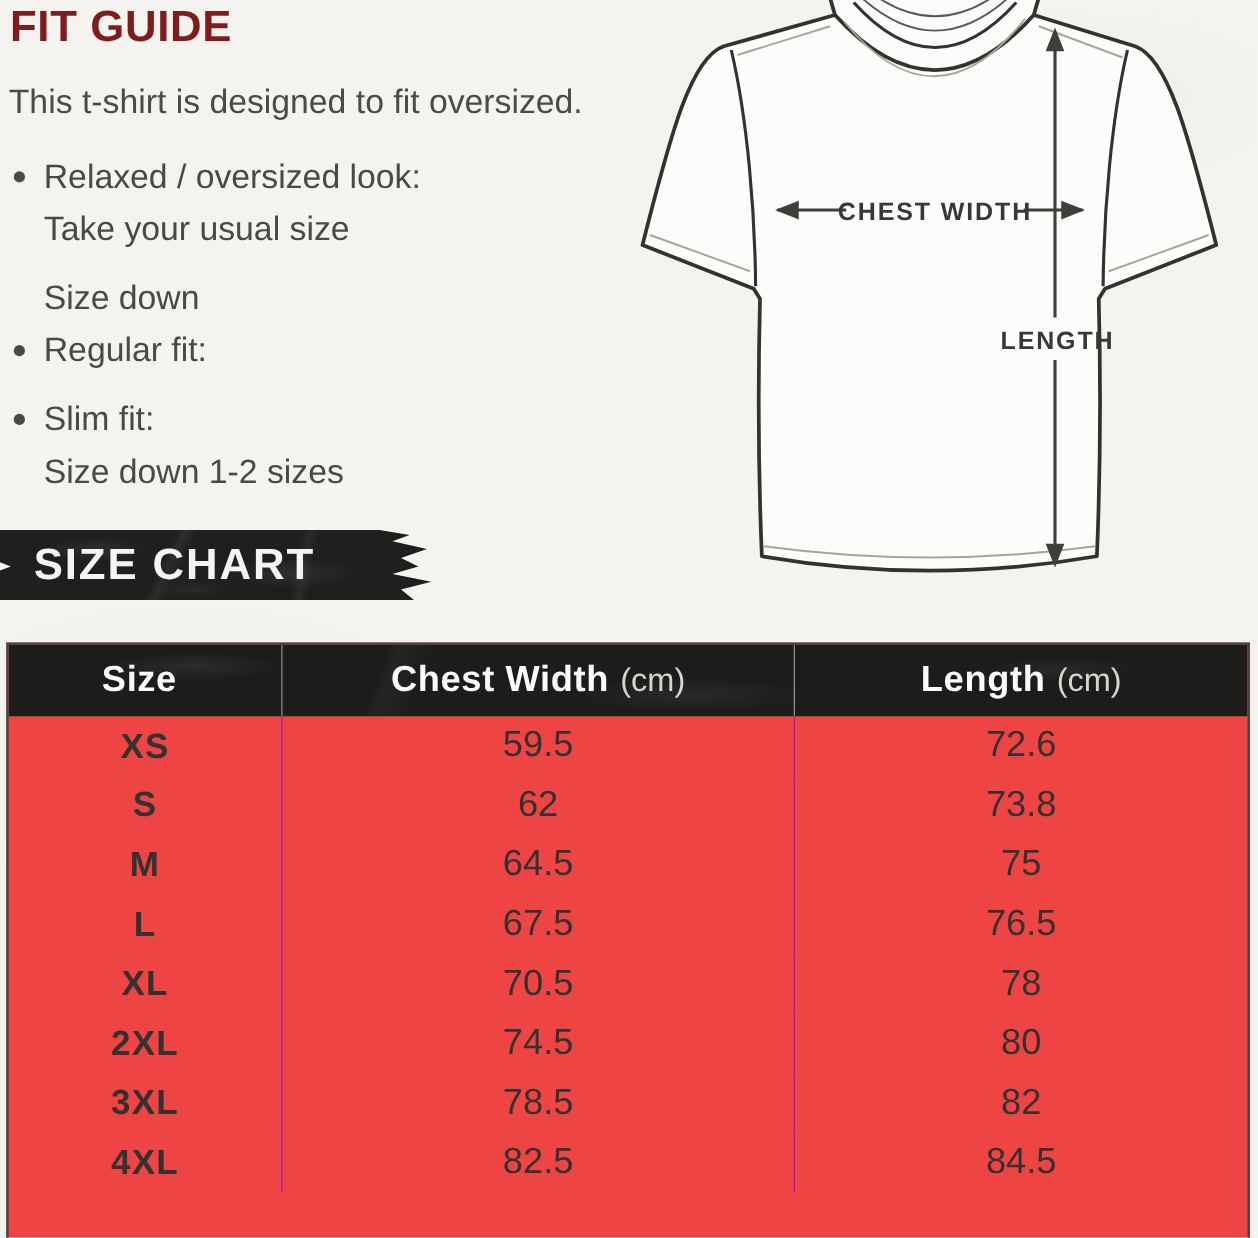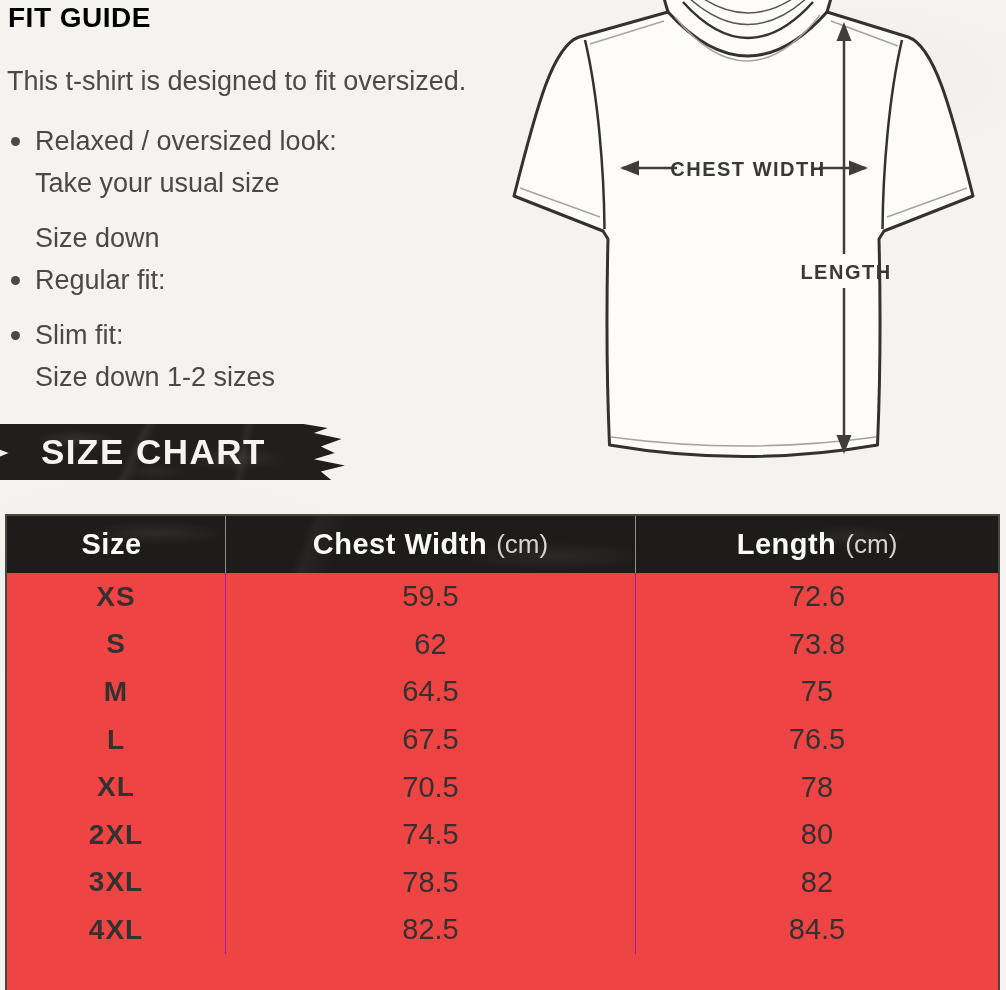"FIT GUIDE" .fit-title { color: #000000 -> #7f1d1d; font-size: 28px -> 35px }
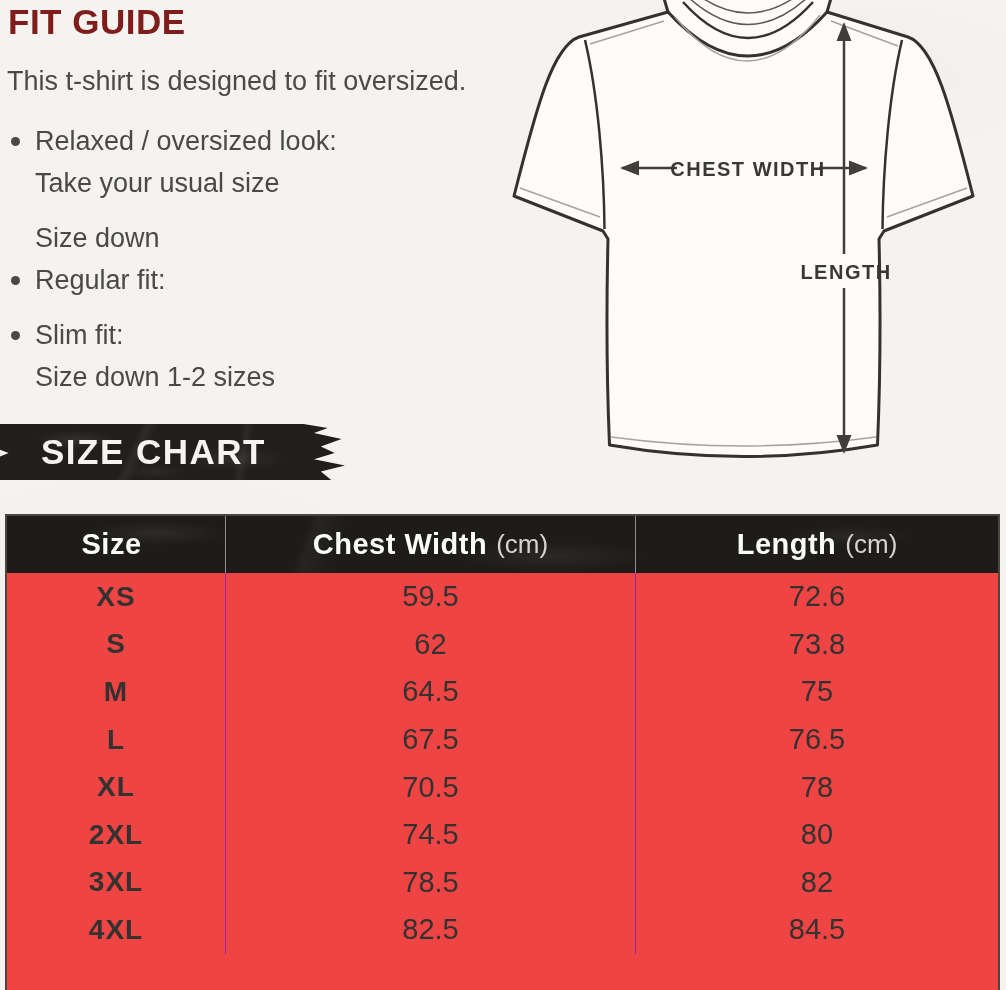"SIZE CHART" .banner-text { padding-left: 41px -> 27px }
